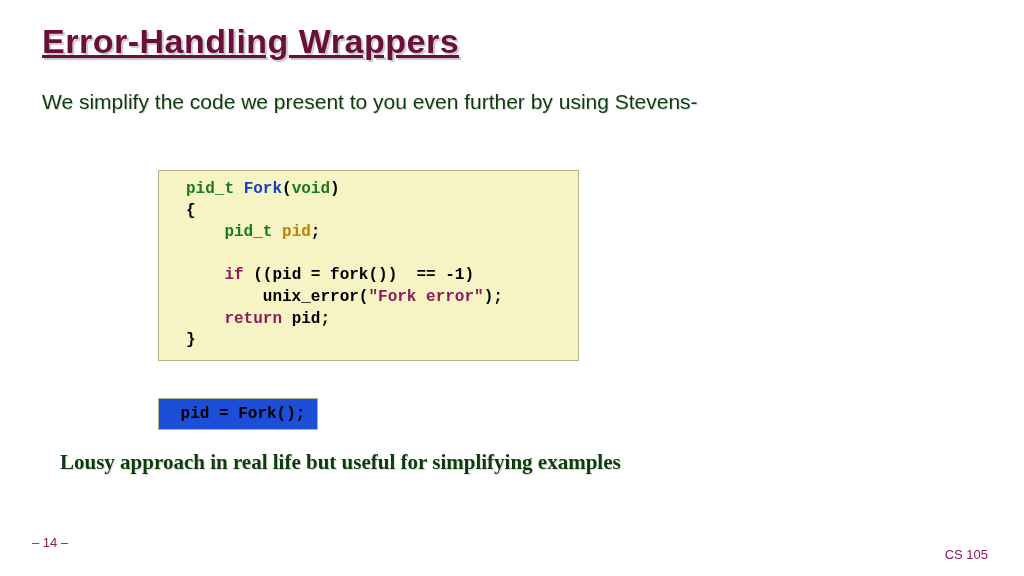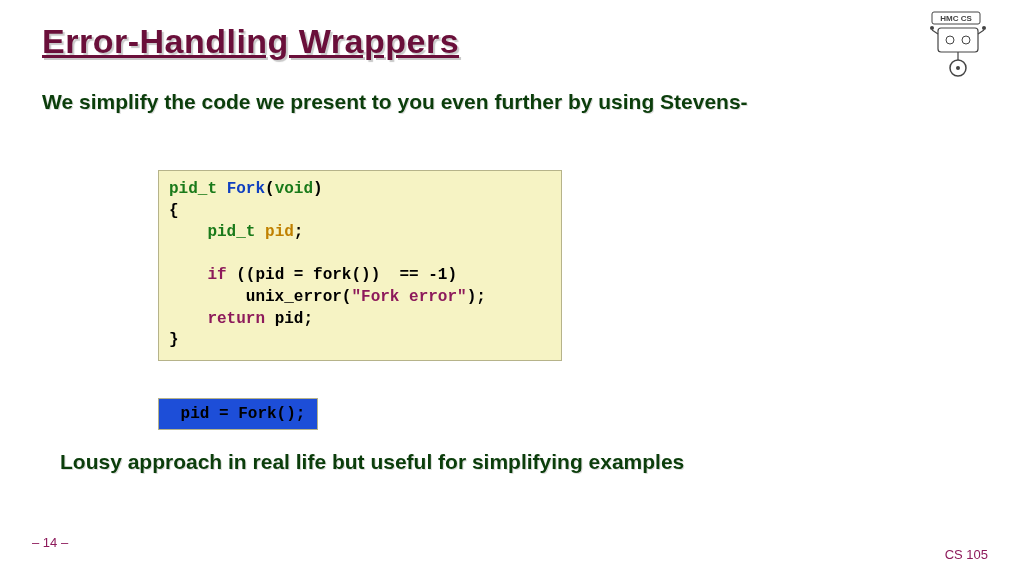"HMC CS" div.logo { html: <div> <svg> <rect></rect> <text>HMC CS</text> <rect></rect> <circle></circle> <circle></circle> <line></line> <line></line> <circle></circle> <circle></circle> <line></line> <circle></circle> <circle></circle> </svg> </div> -> none }
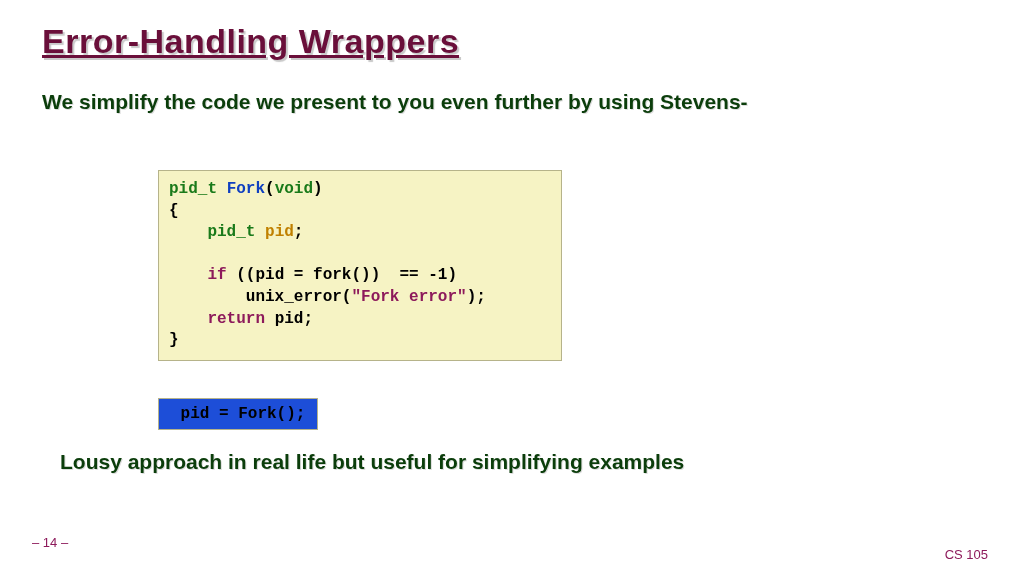"We simplify the code we" .intro { font-weight: 700 -> 400 }
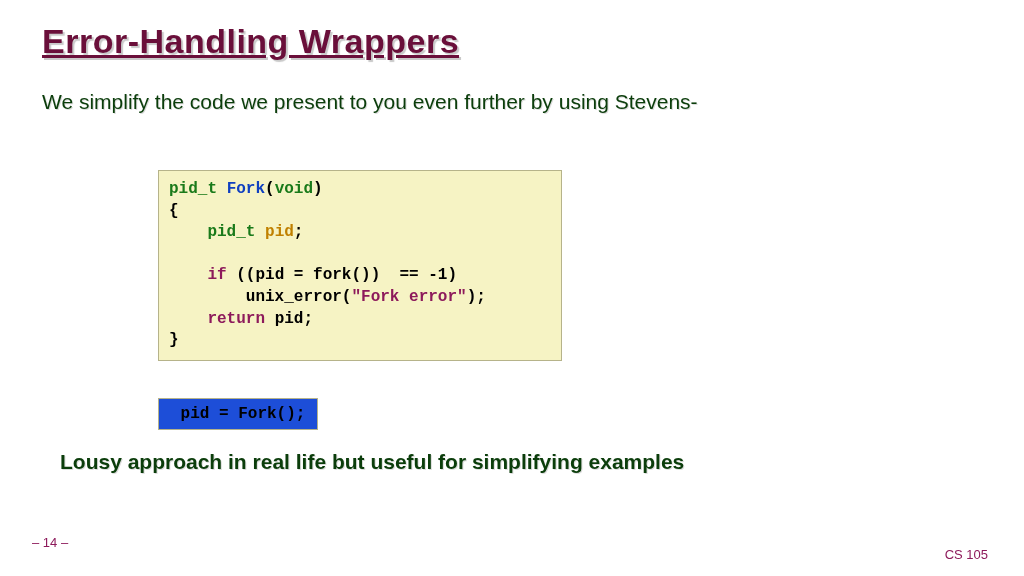"pid_t Fork(void) { pid_t pid;" .codebox1 { padding: 8px 10px 8px 10px -> 8px 10px 8px 27px }
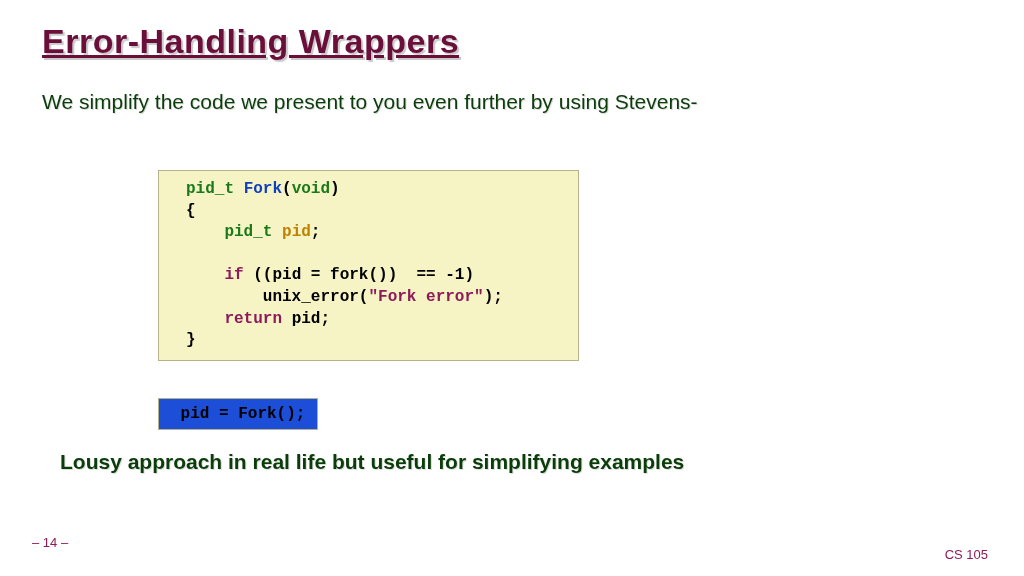"Lousy approach in real life" .note { font-family: none -> Liberation Serif, serif }
